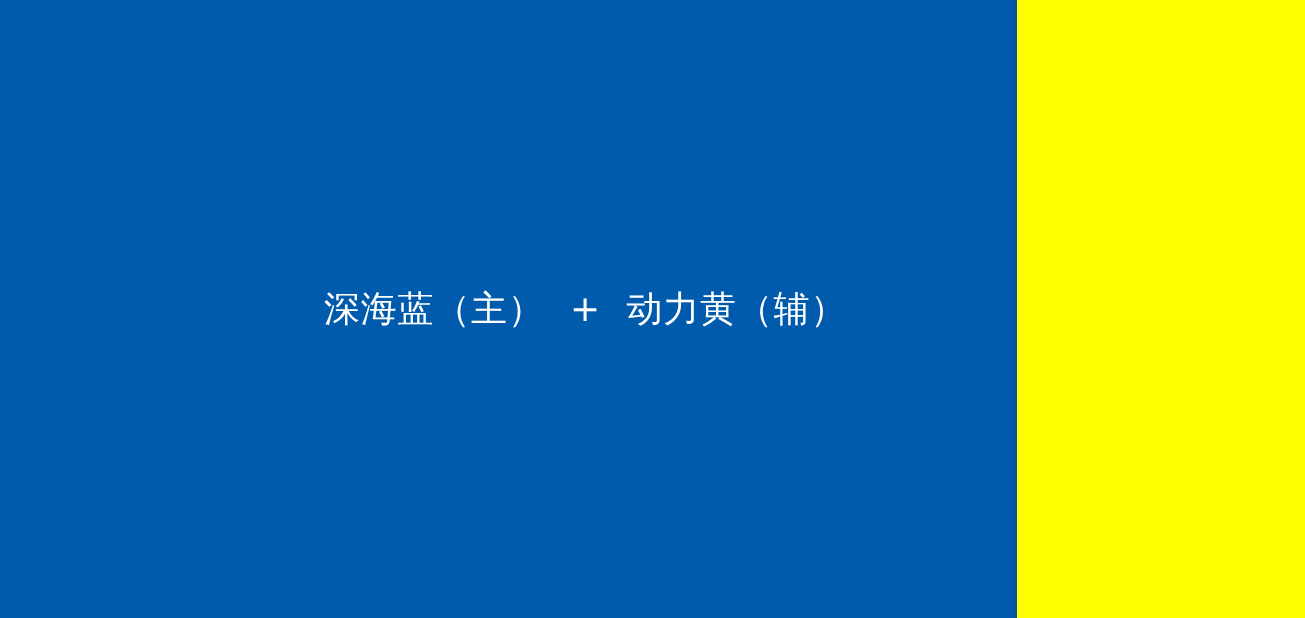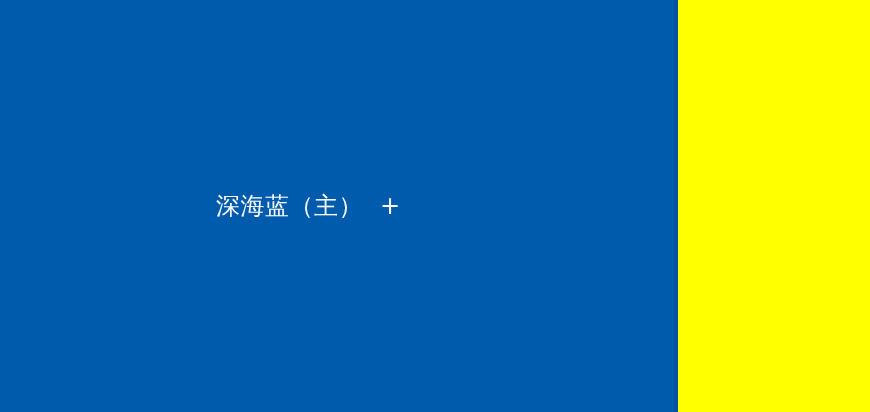"动力黄（辅）" span.caption-segment { html: none -> <span>动力黄（辅）</span> }
